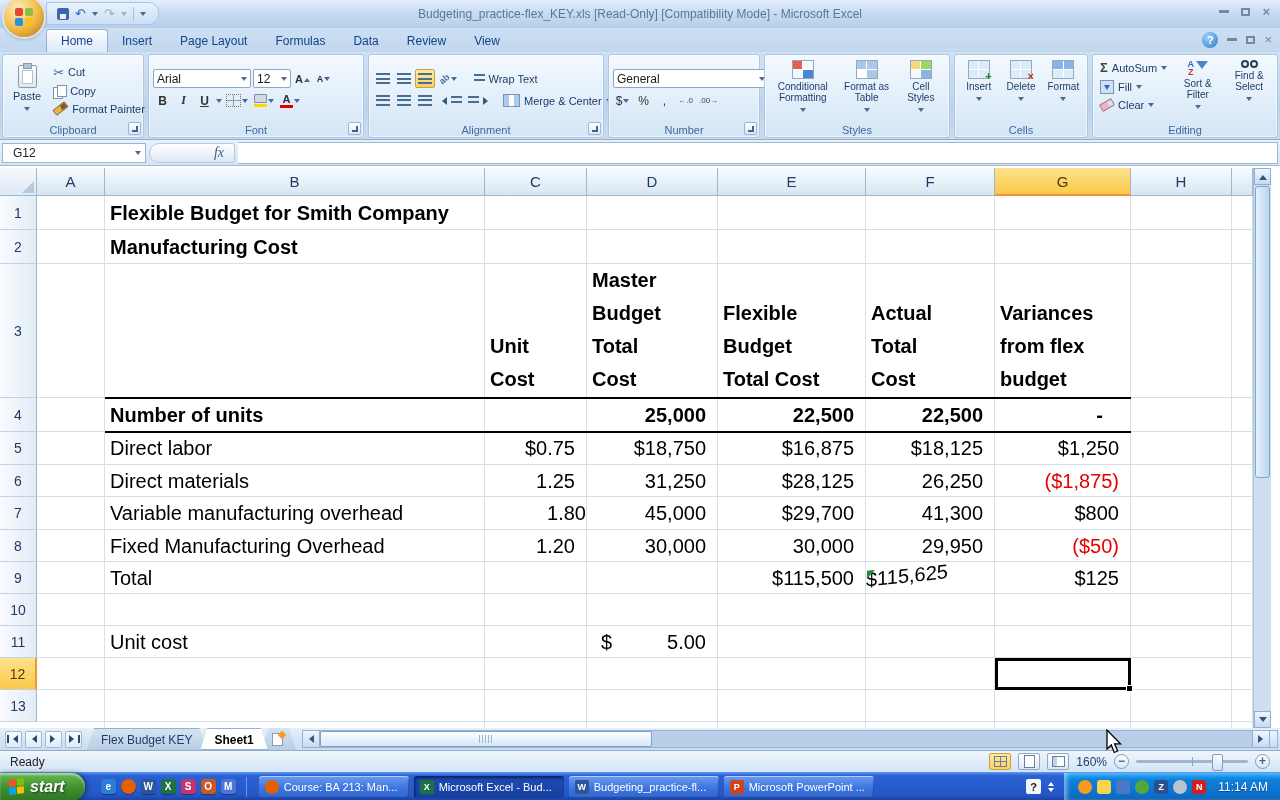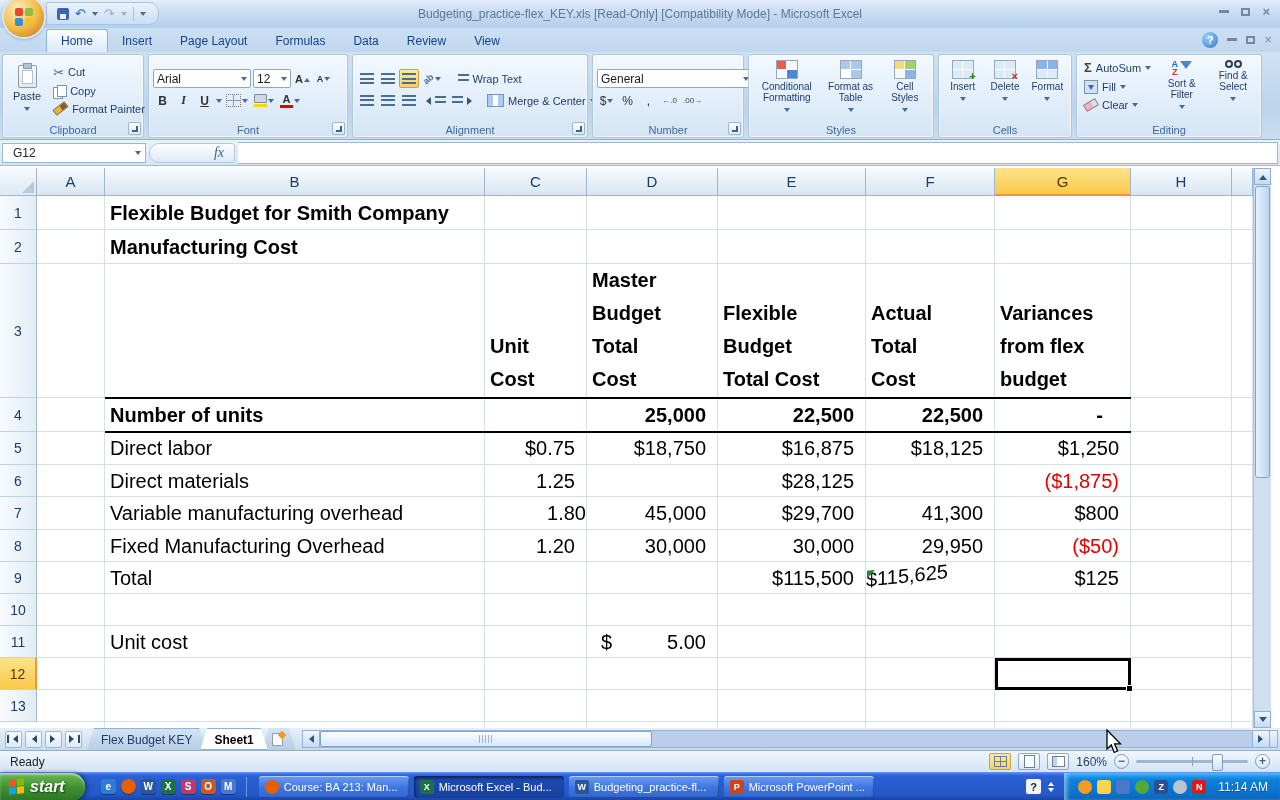"Arial" div.grp { width: 200px -> 216px }
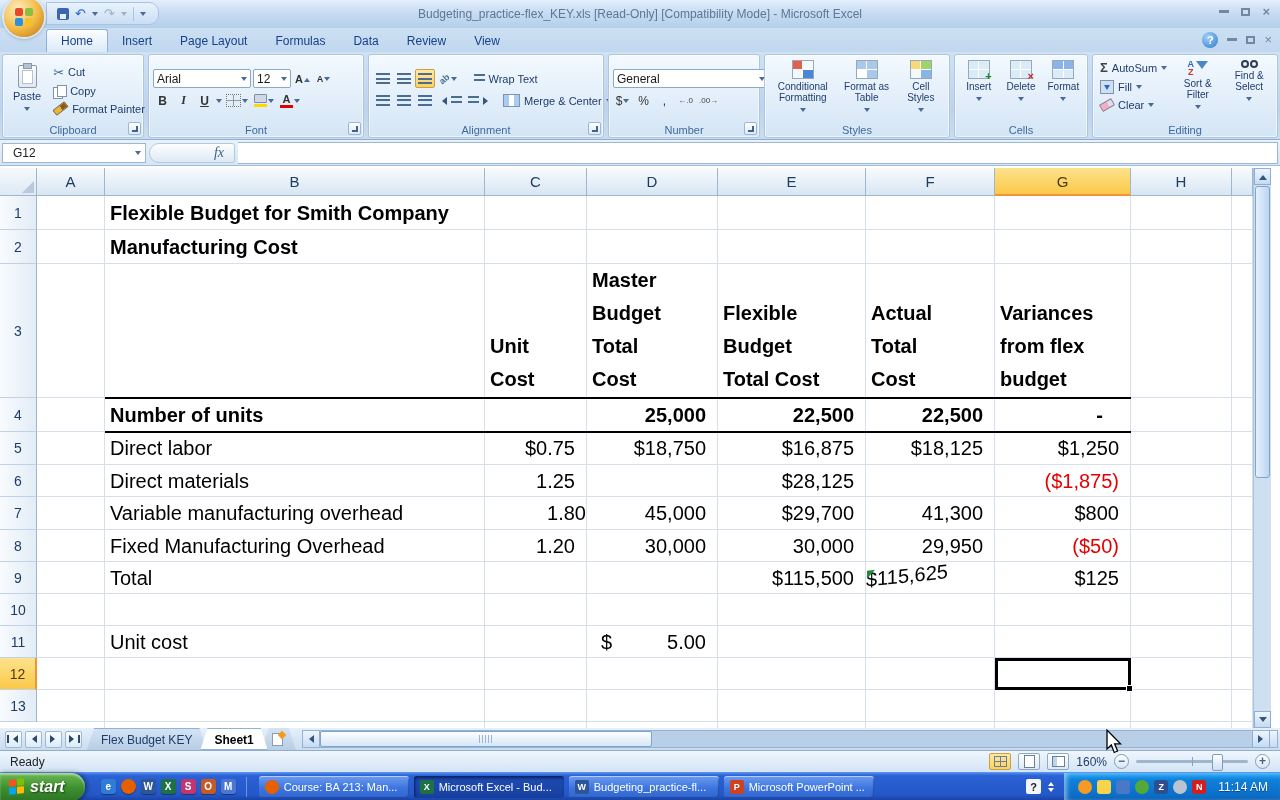"31,250" div.cell { html: none -> <div>31,250</div> }
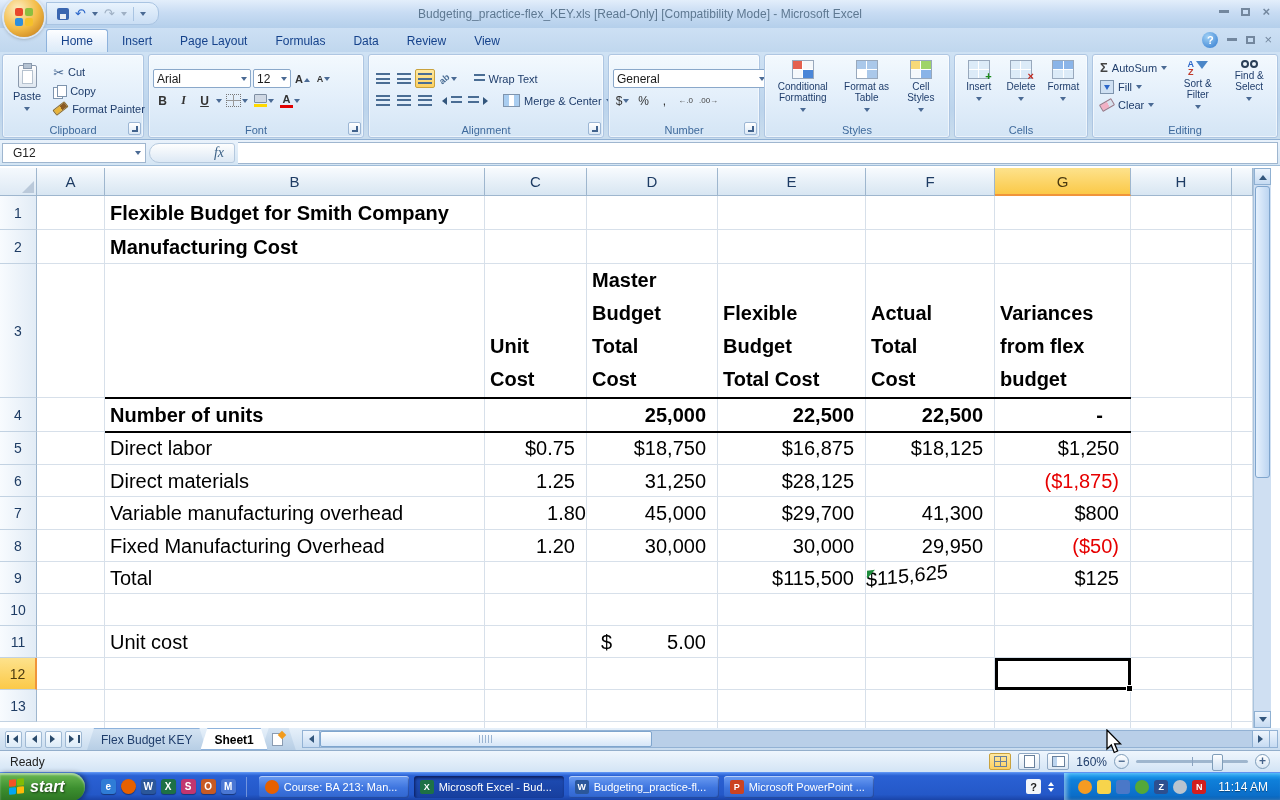"26,250" div.cell { html: none -> <div>26,250</div> }
